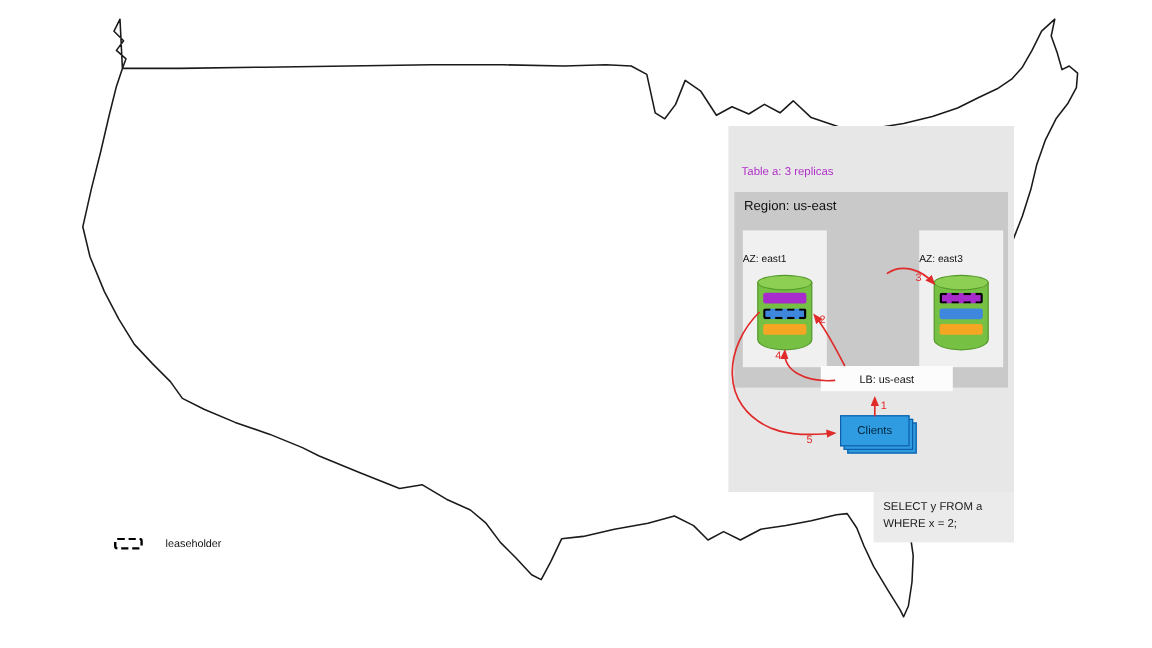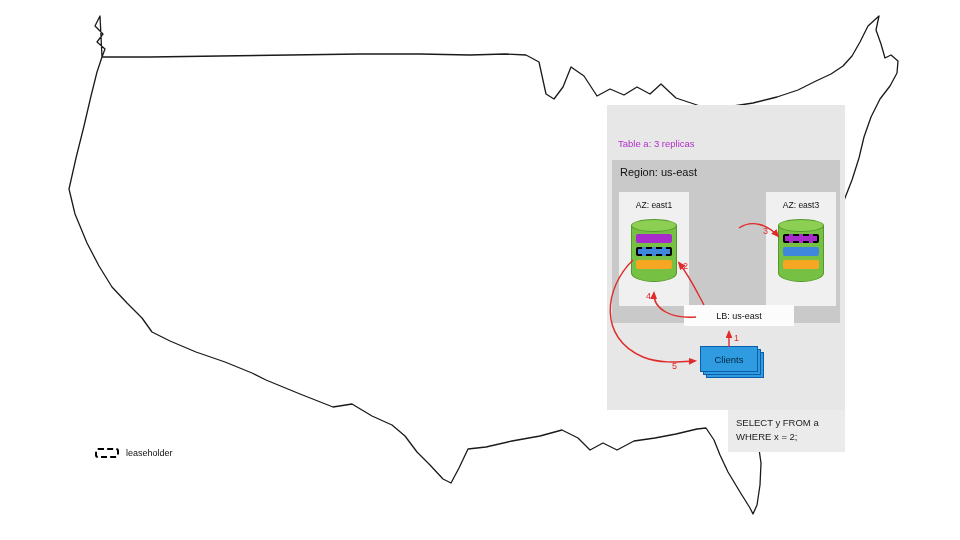"AZ: east1" .az-label { padding-top: 8px -> 18px; text-align: center -> none }
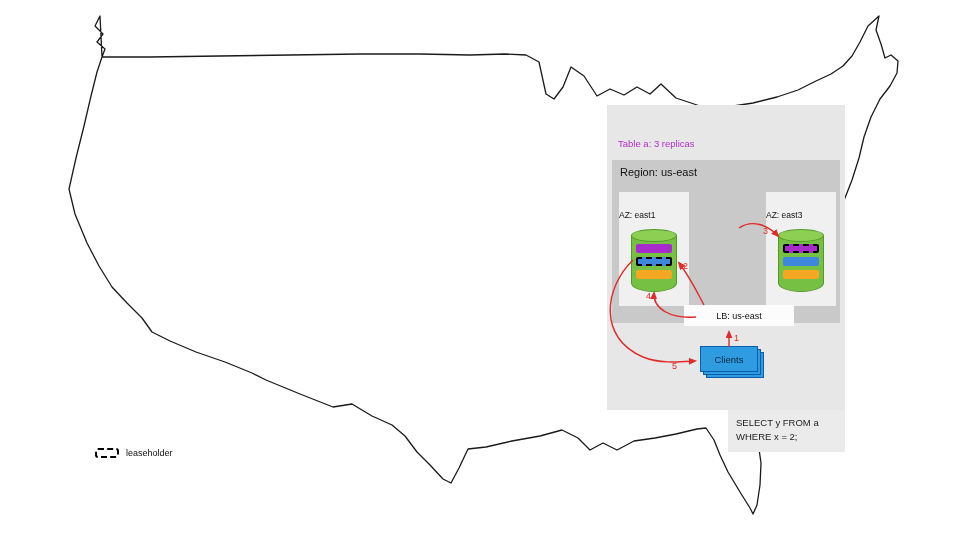"leaseholder" #lease-legend { gap: 7px -> 19px }
